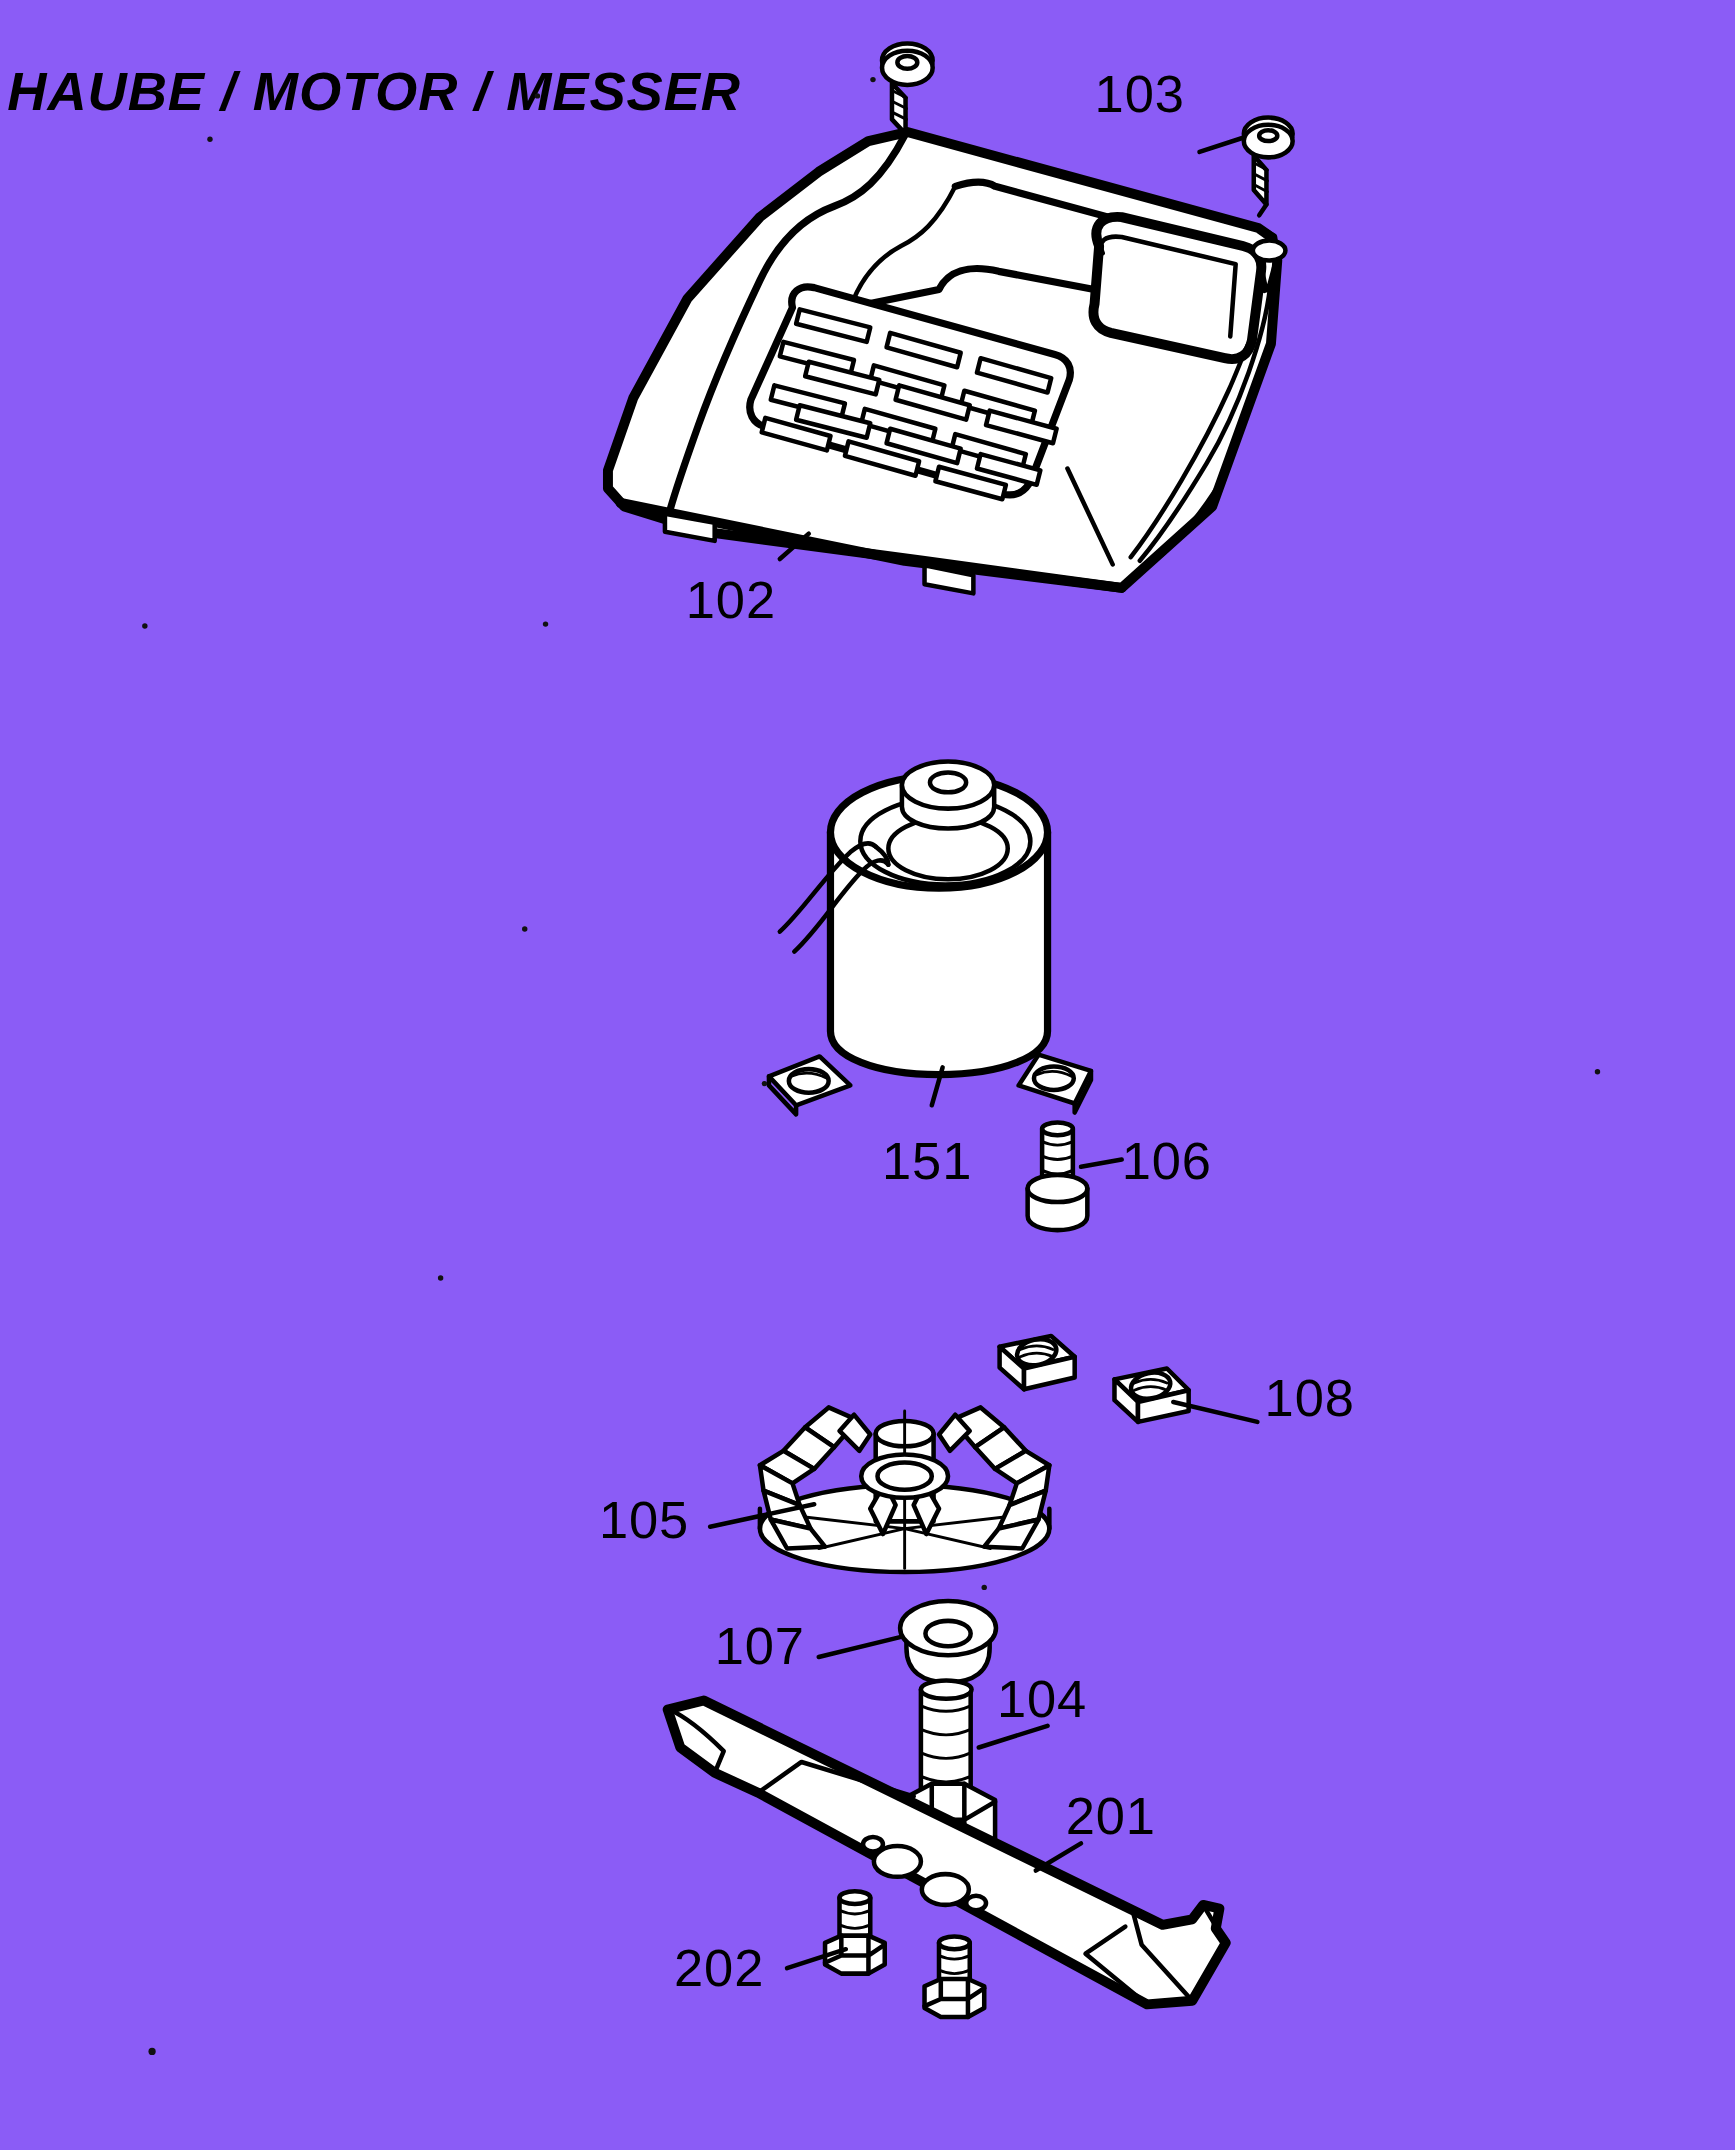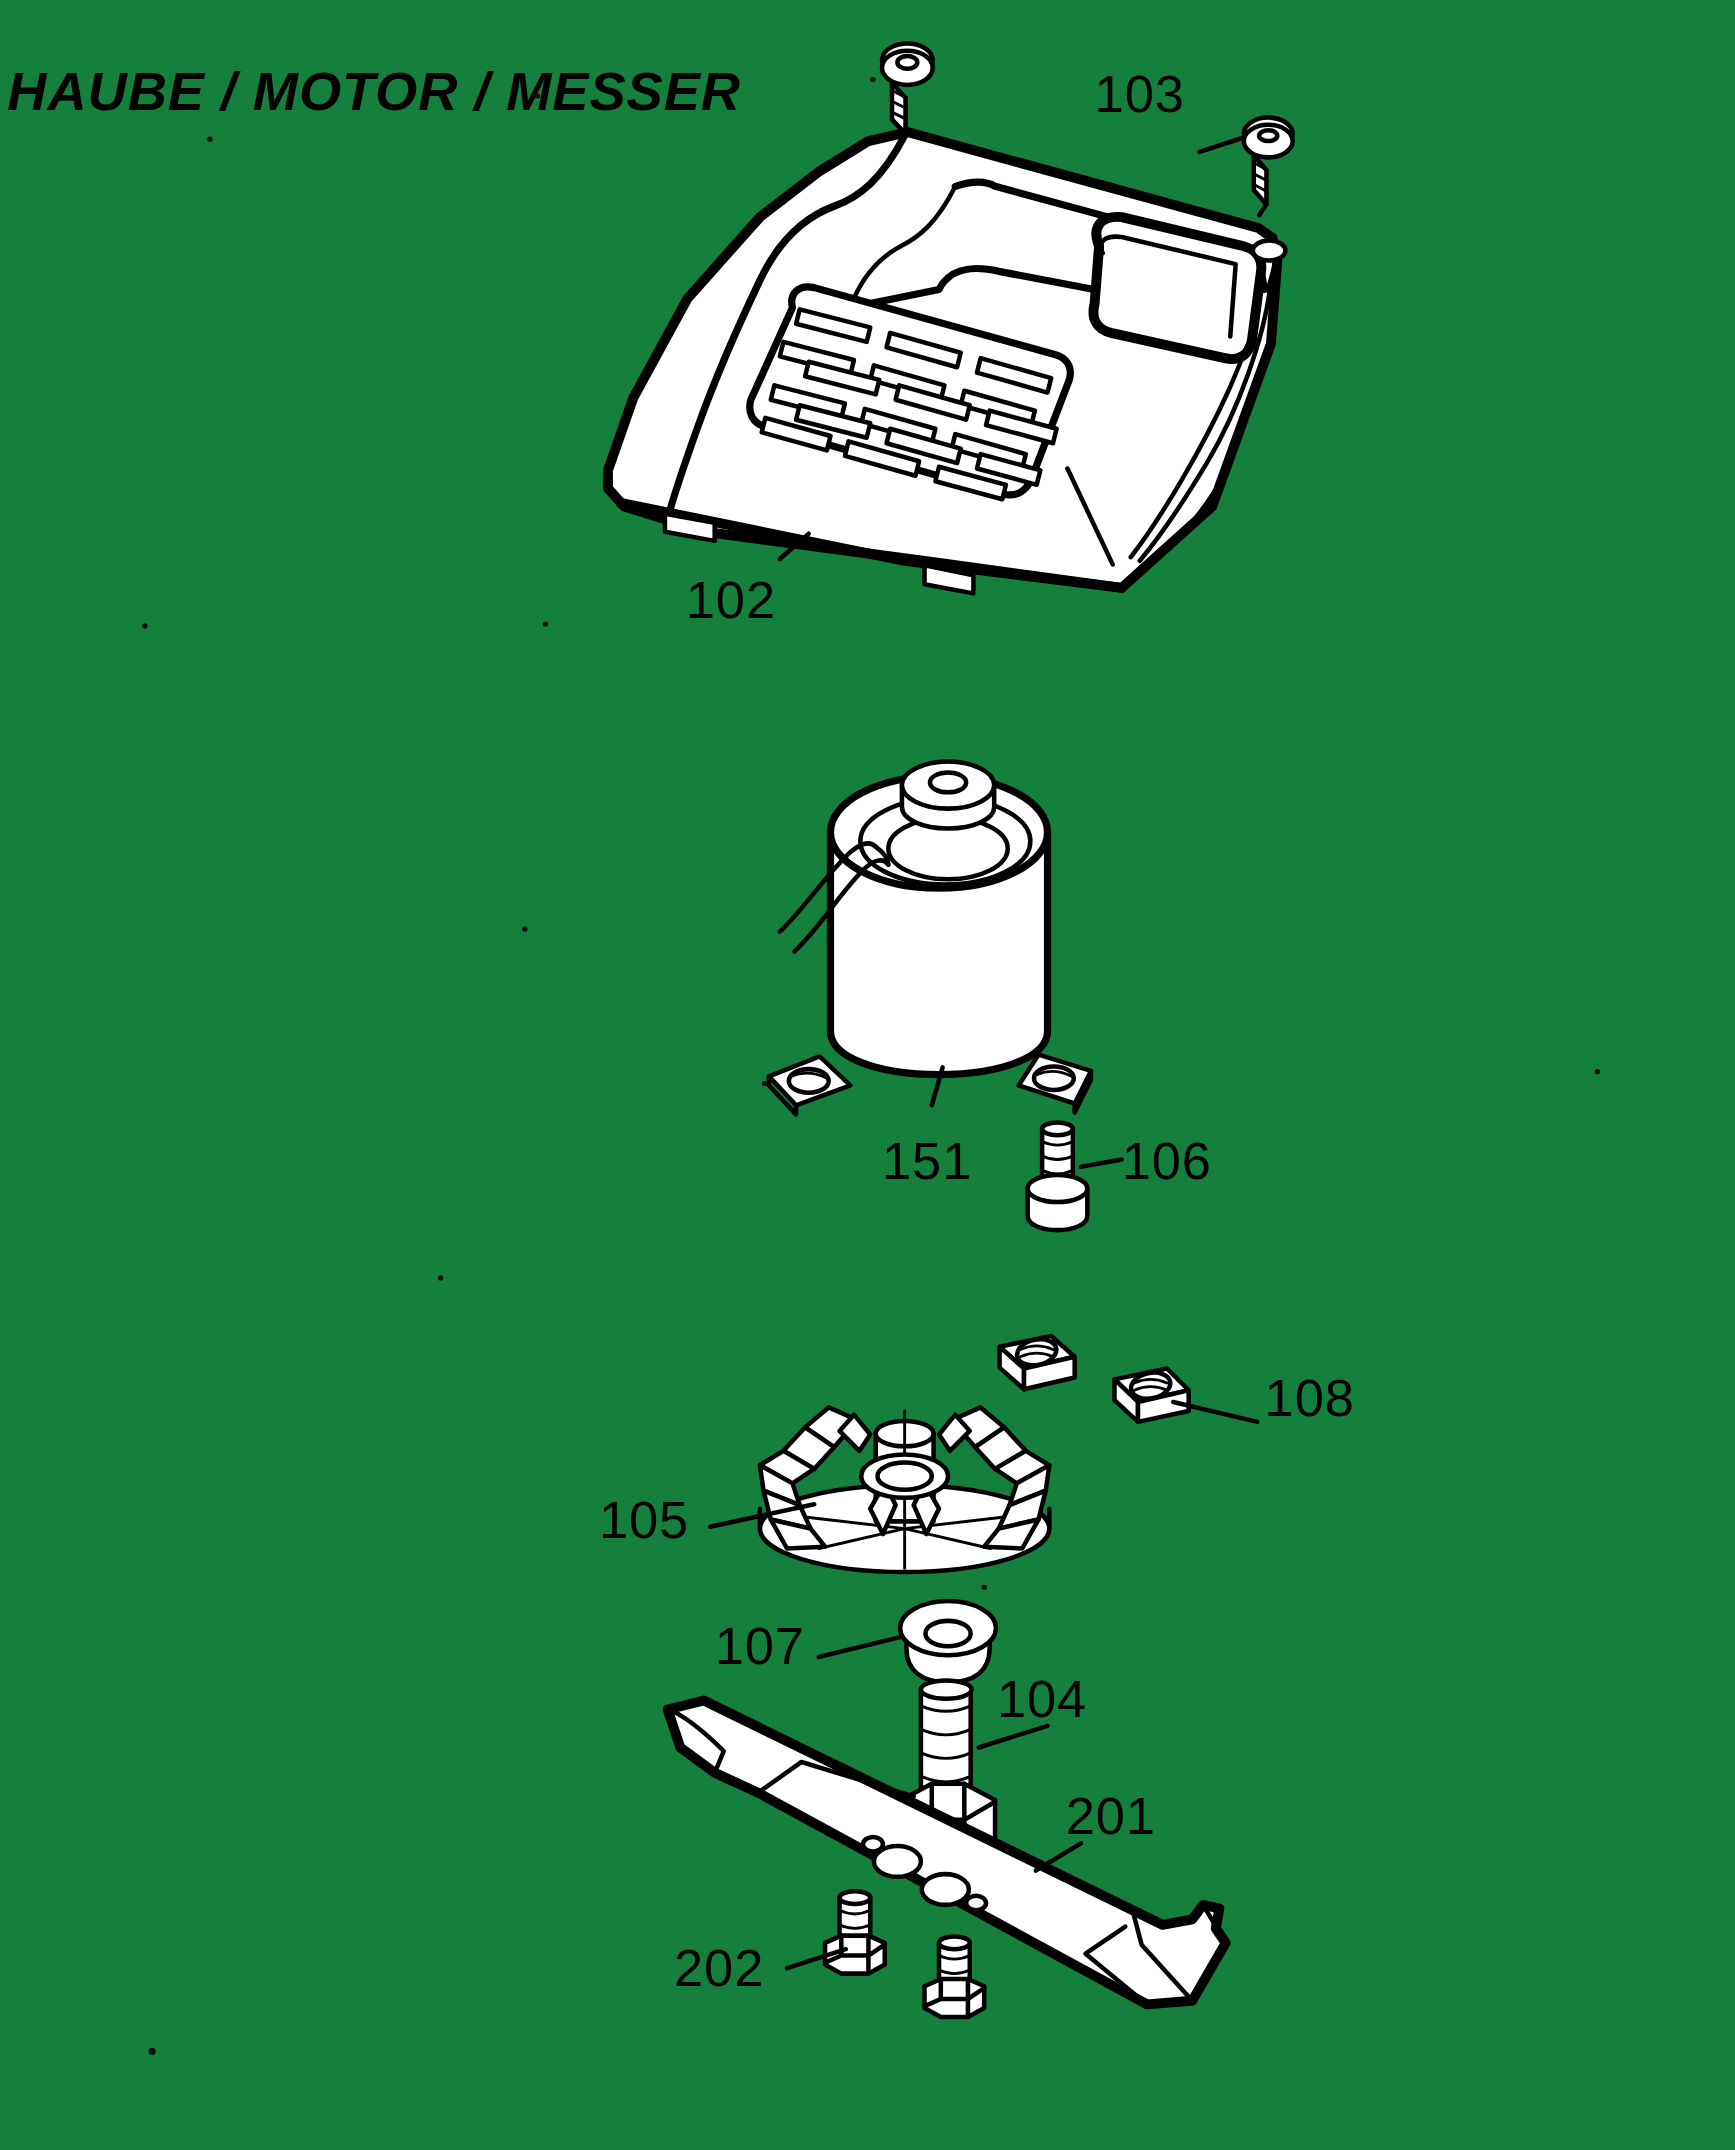"HAUBE / MOTOR / MESSER" #page { background: #15803d -> #8b5cf6 }
